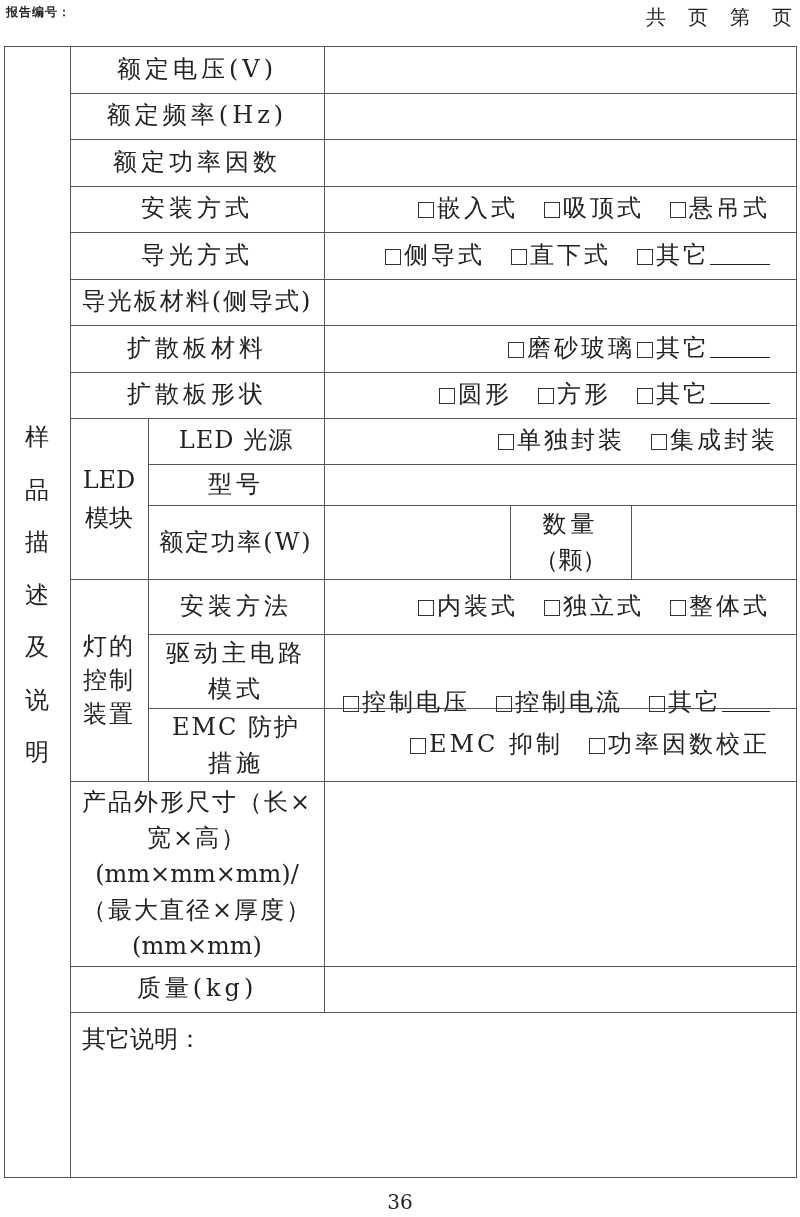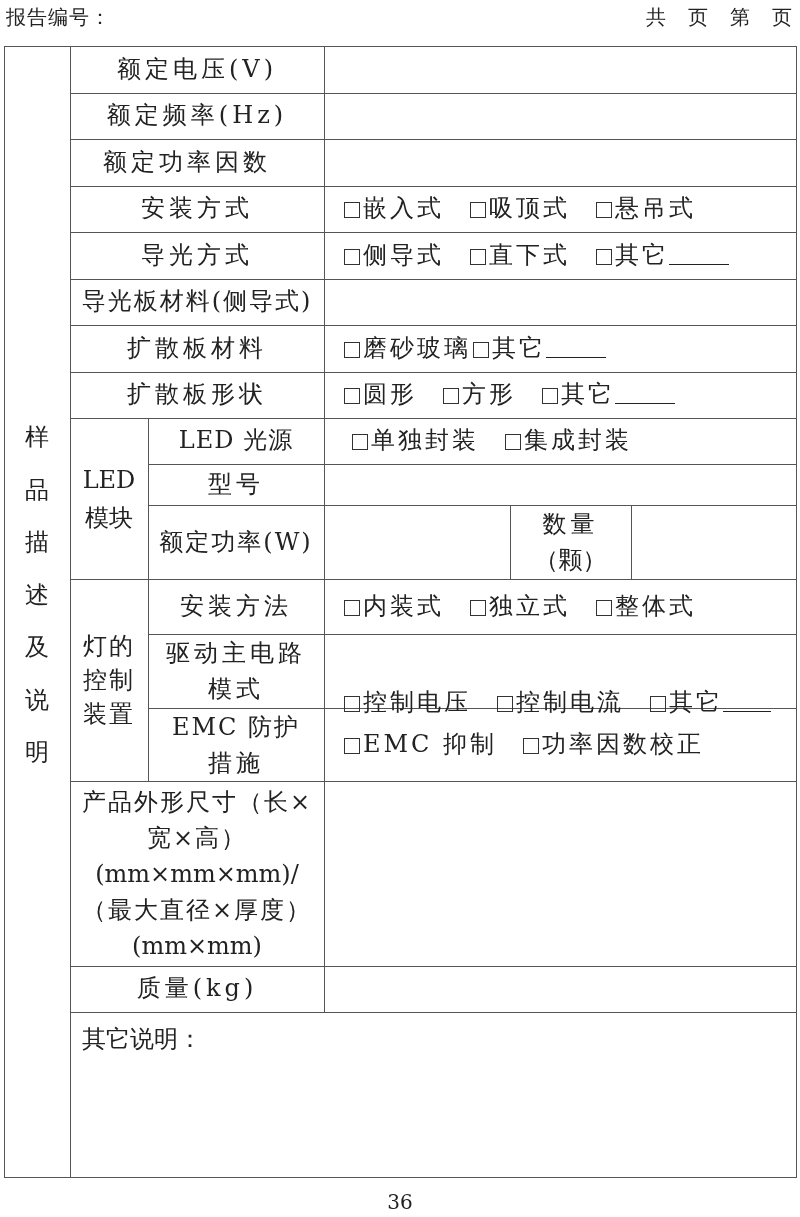"报告编号：" .hdr-left { font-size: 20px -> 12px; font-weight: none -> bold }
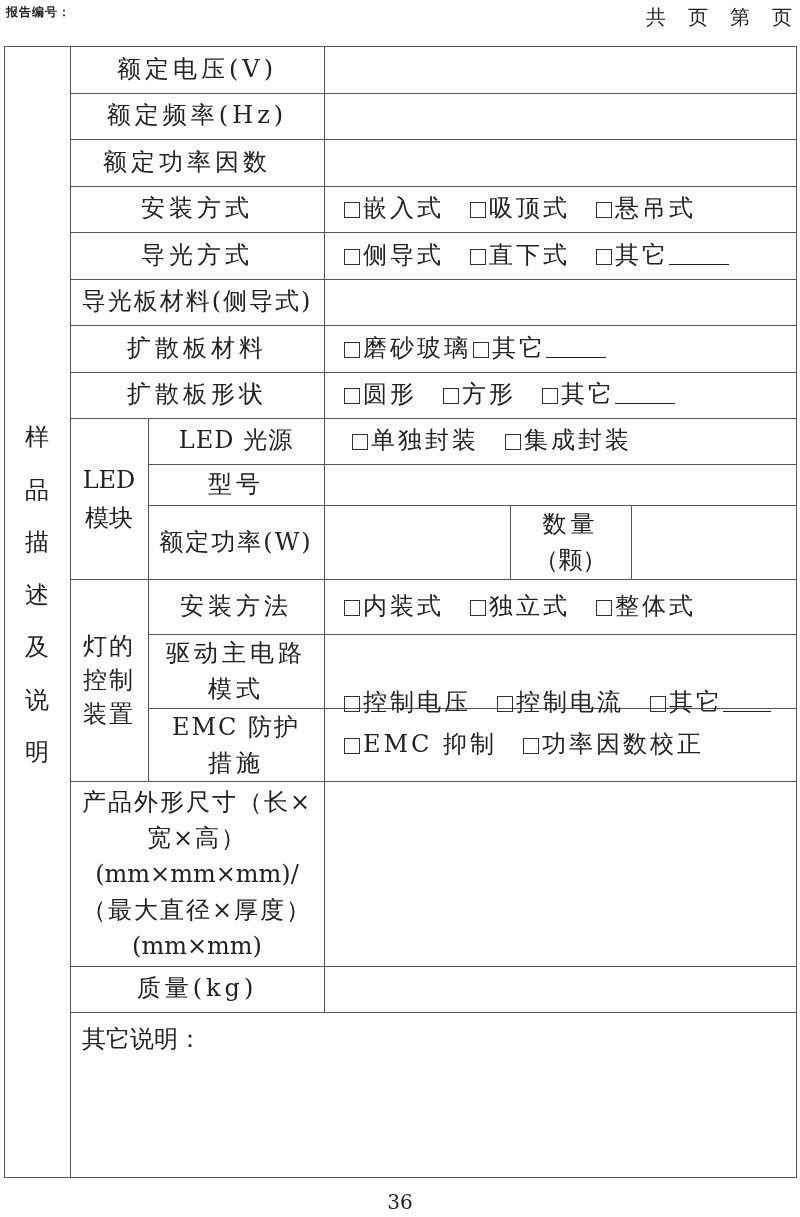"额定功率因数" div.cell { left: 60px -> 70px }
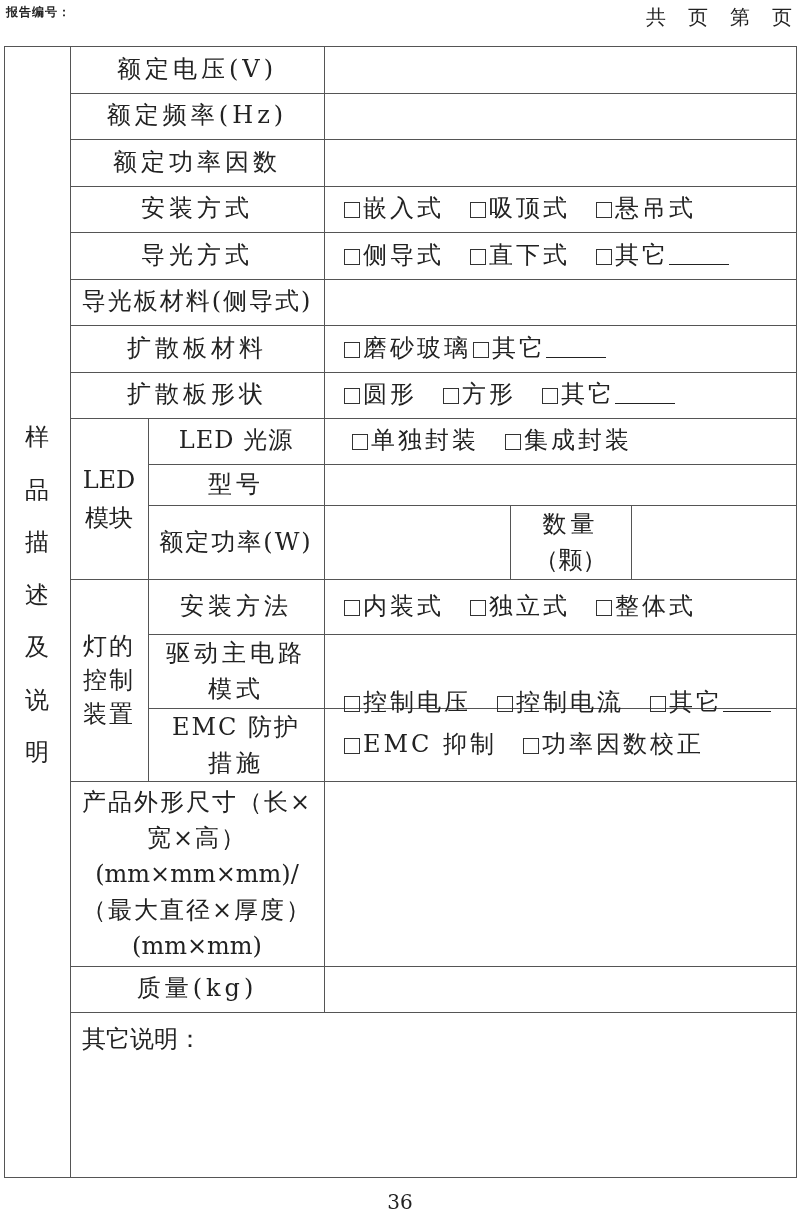"嵌入式" .opts { justify-content: none -> flex-end; padding-left: 20px -> 4px }
